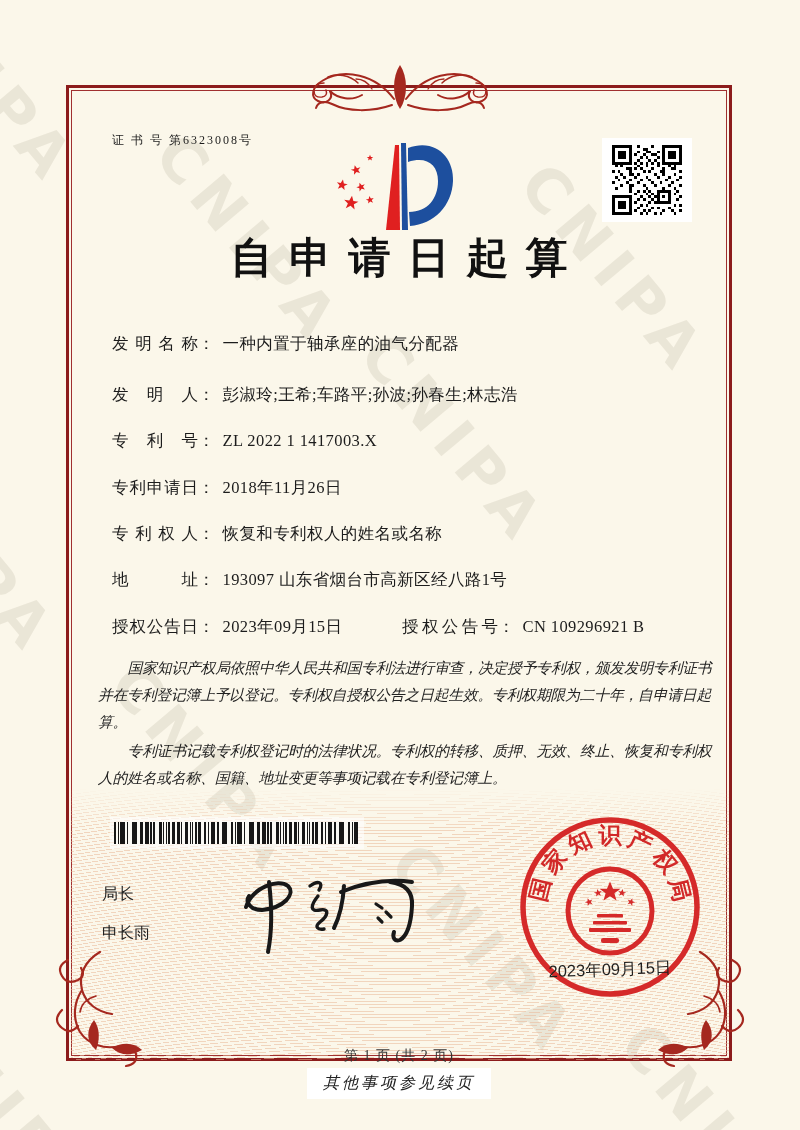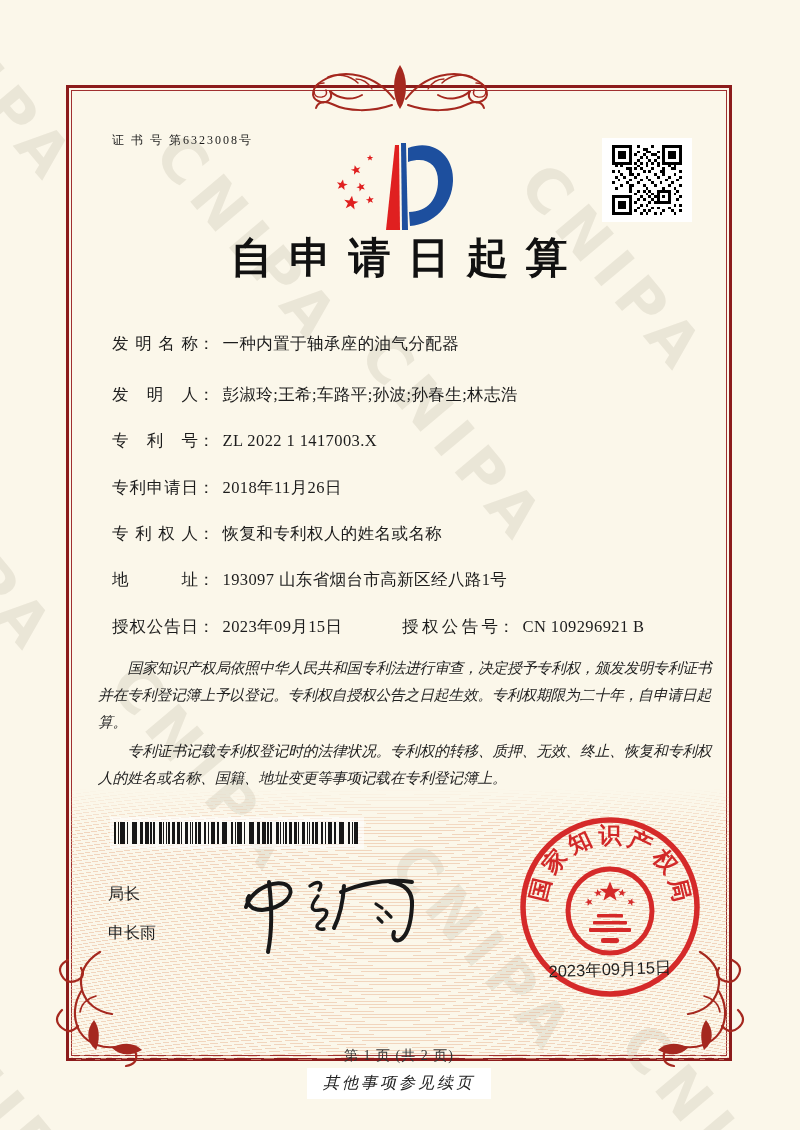"局长" .sig-label { left: 108px -> 102px }
